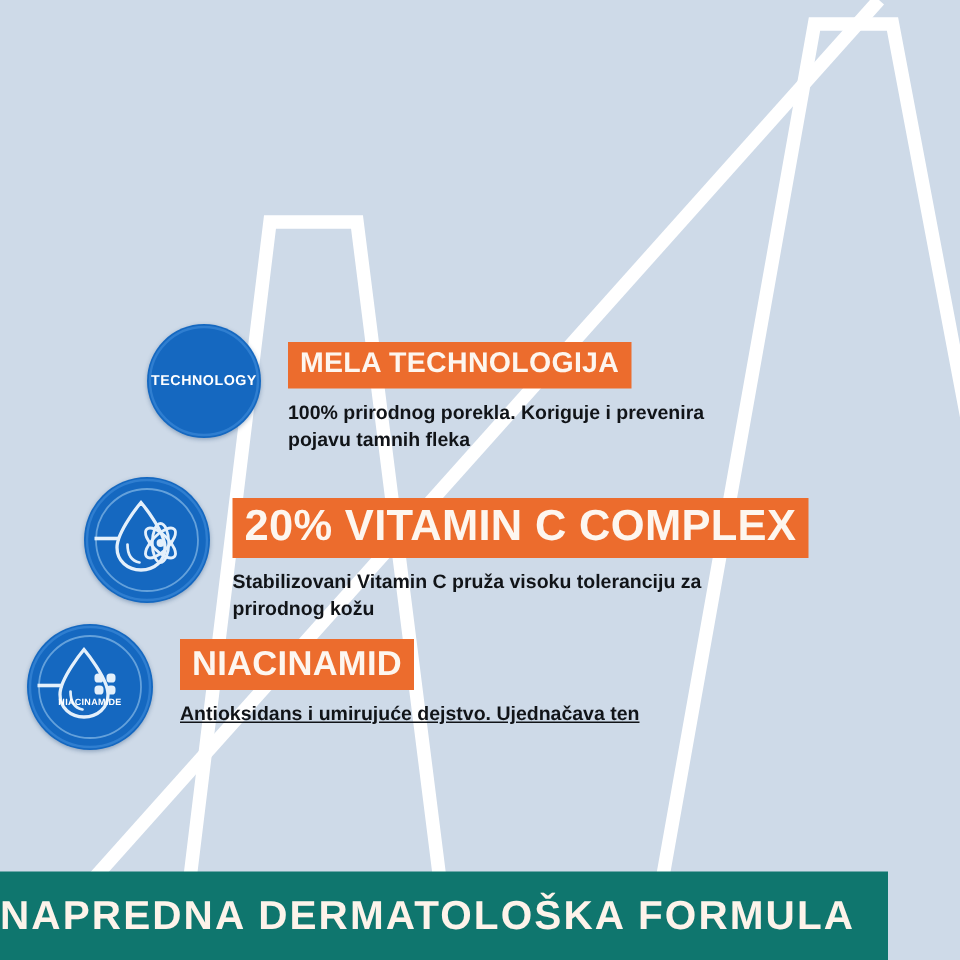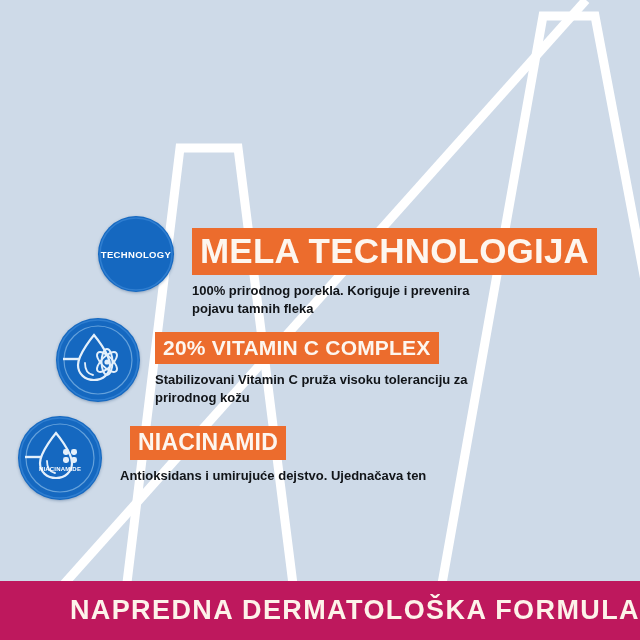"MELA TECHNOLOGIJA" #feature-0 .heading { font-size: 35px -> 19px }
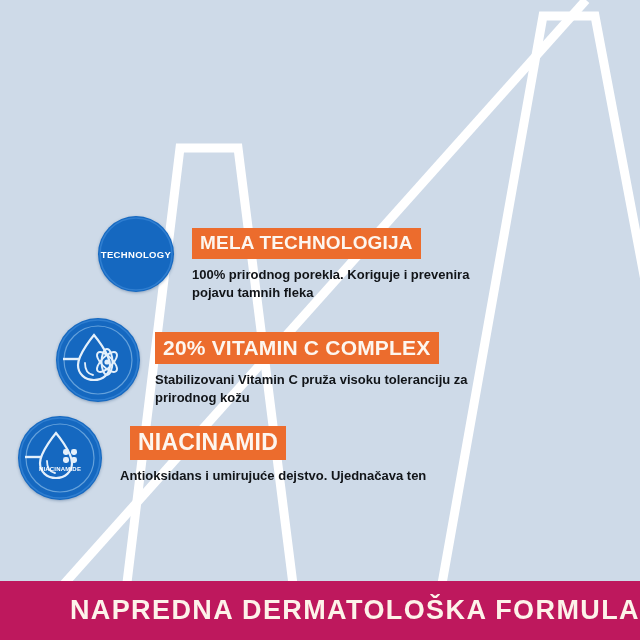"20% VITAMIN C COMPLEX" #feature-1 .heading { font-size: 21px -> 29px }
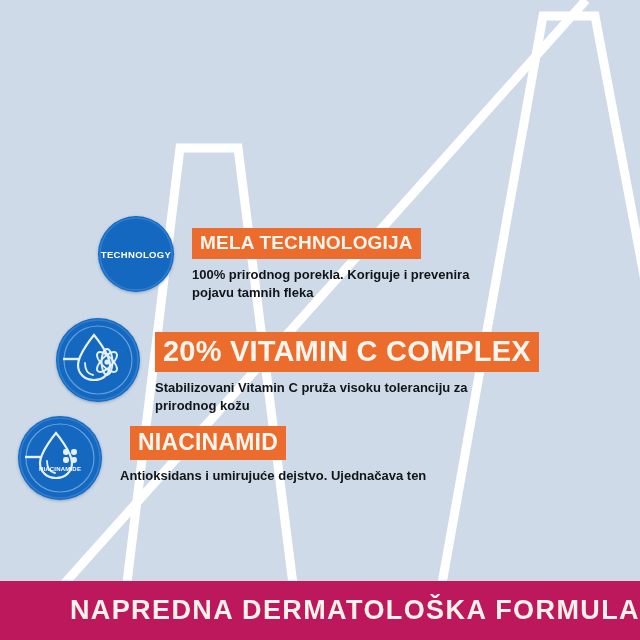"NIACINAMID" #feature-2 .heading { margin-left: 10px -> none }
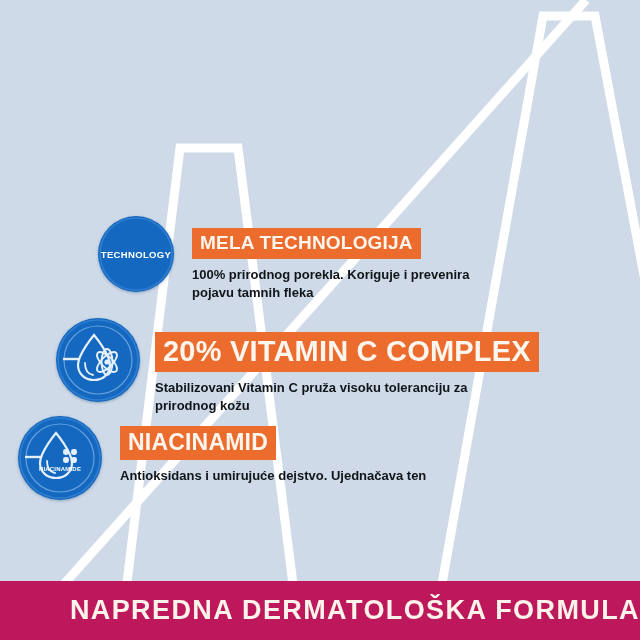"Antioksidans i umirujuće dejstvo." #feature-2 .body-text { text-decoration: none -> underline }
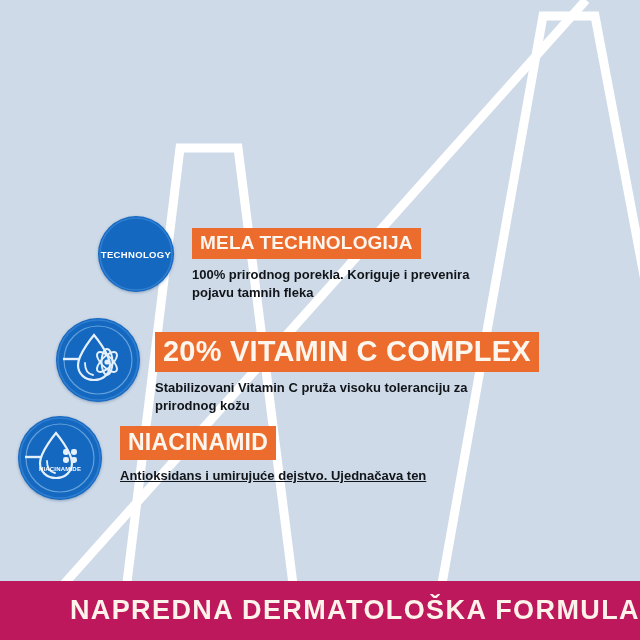"NAPREDNA DERMATOLOŠKA FORMULA" #bottom-banner { background: #be185d -> #0f766e; justify-content: flex-end -> flex-start; width: 640px -> 592px }
